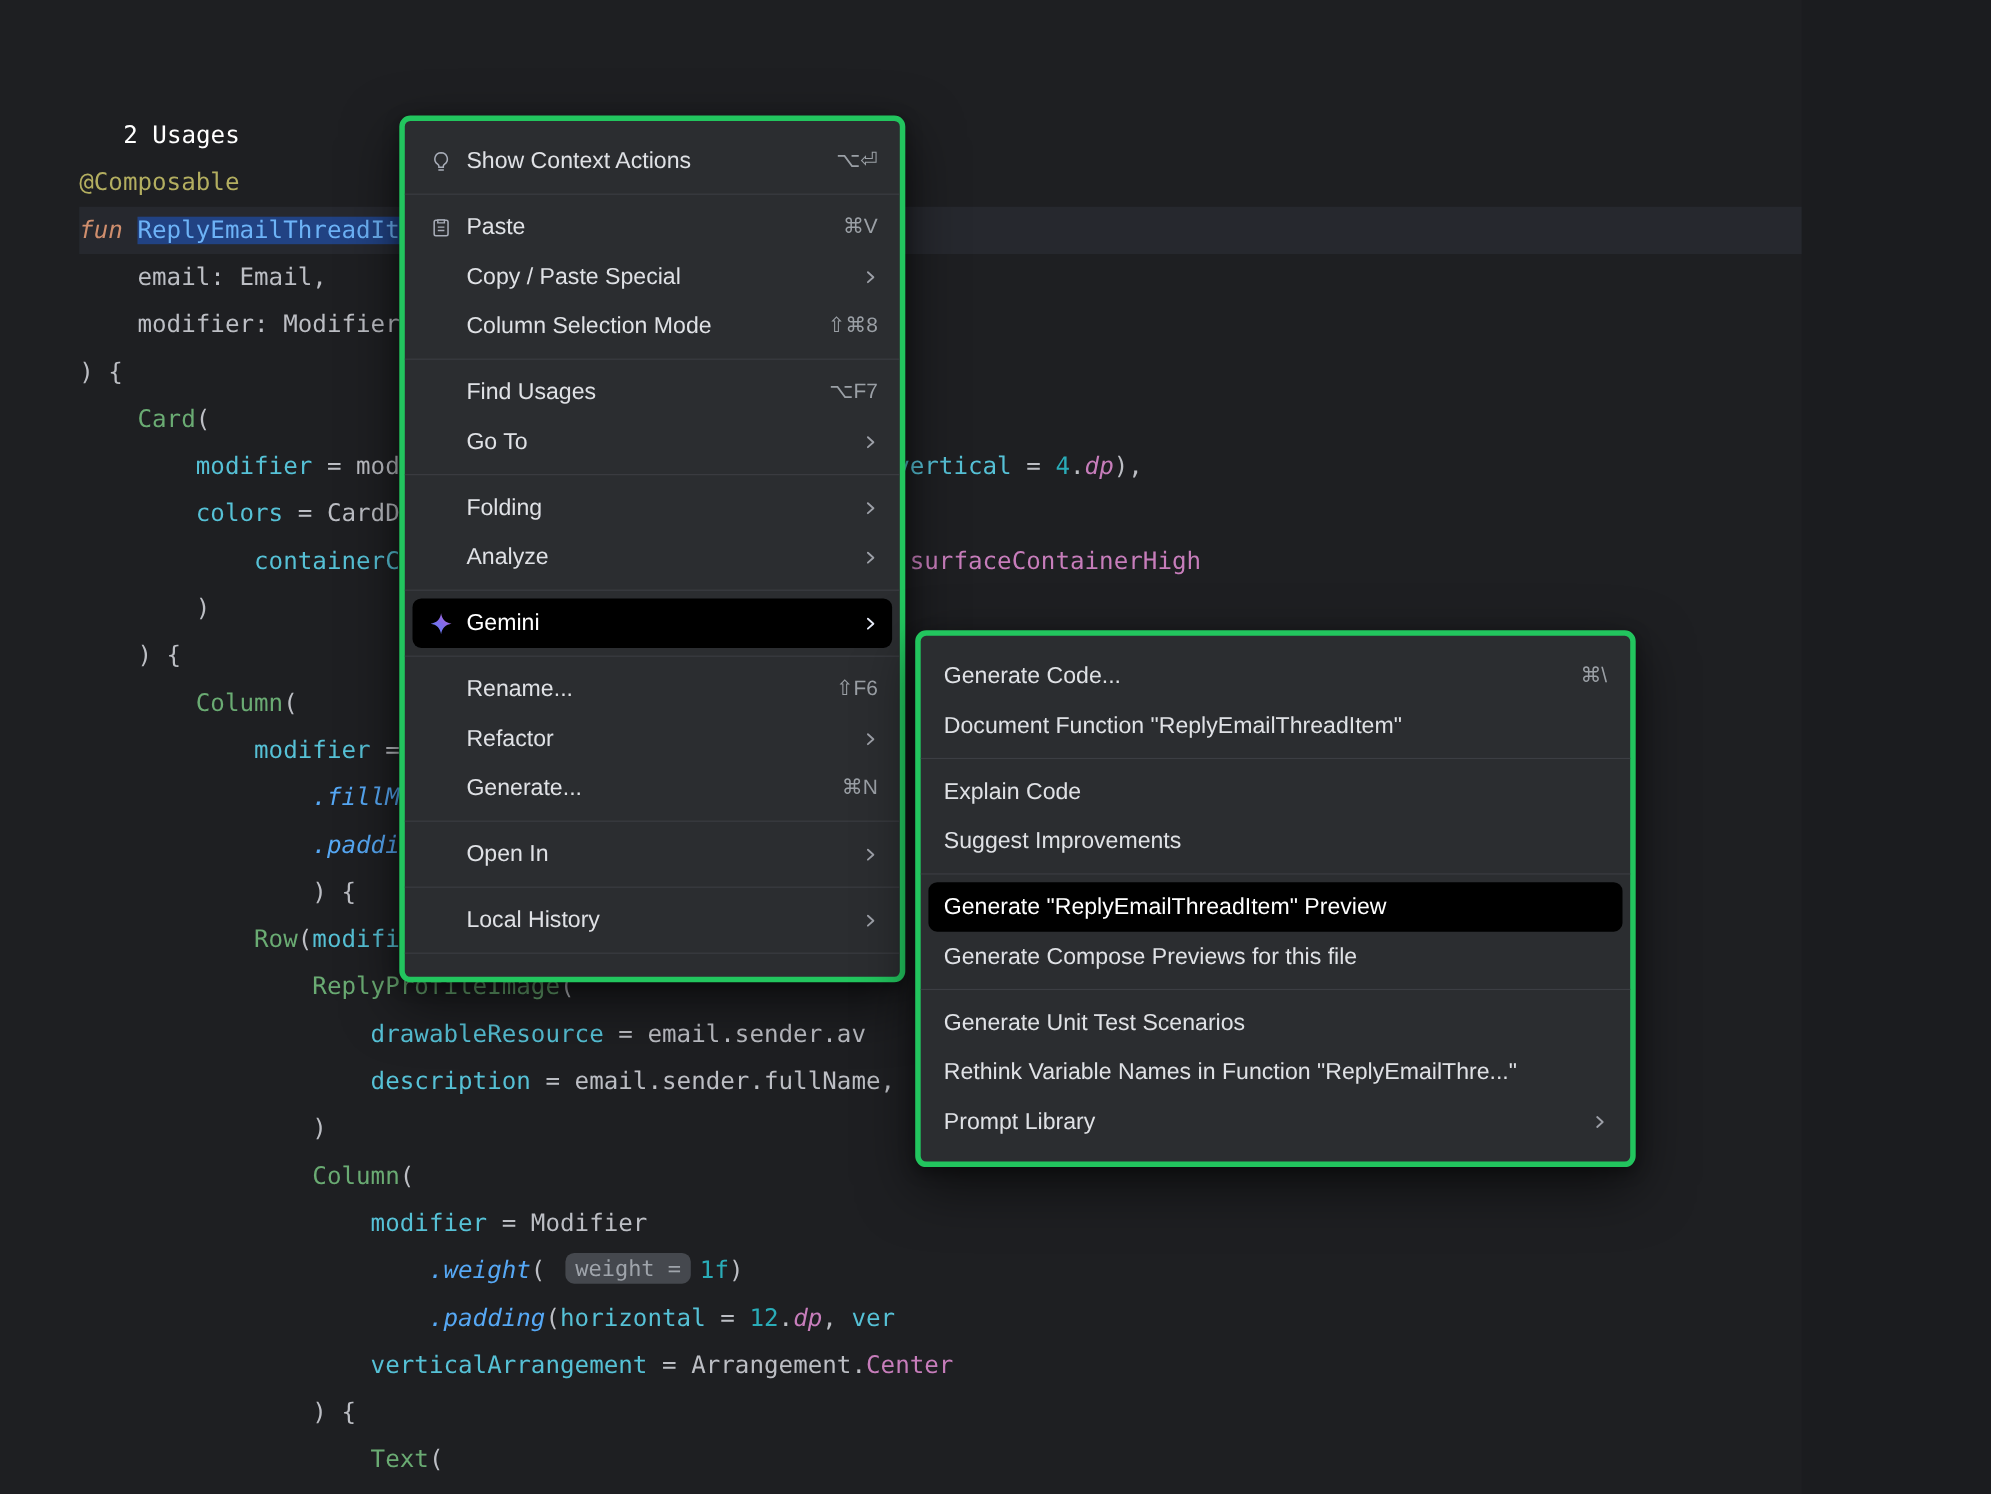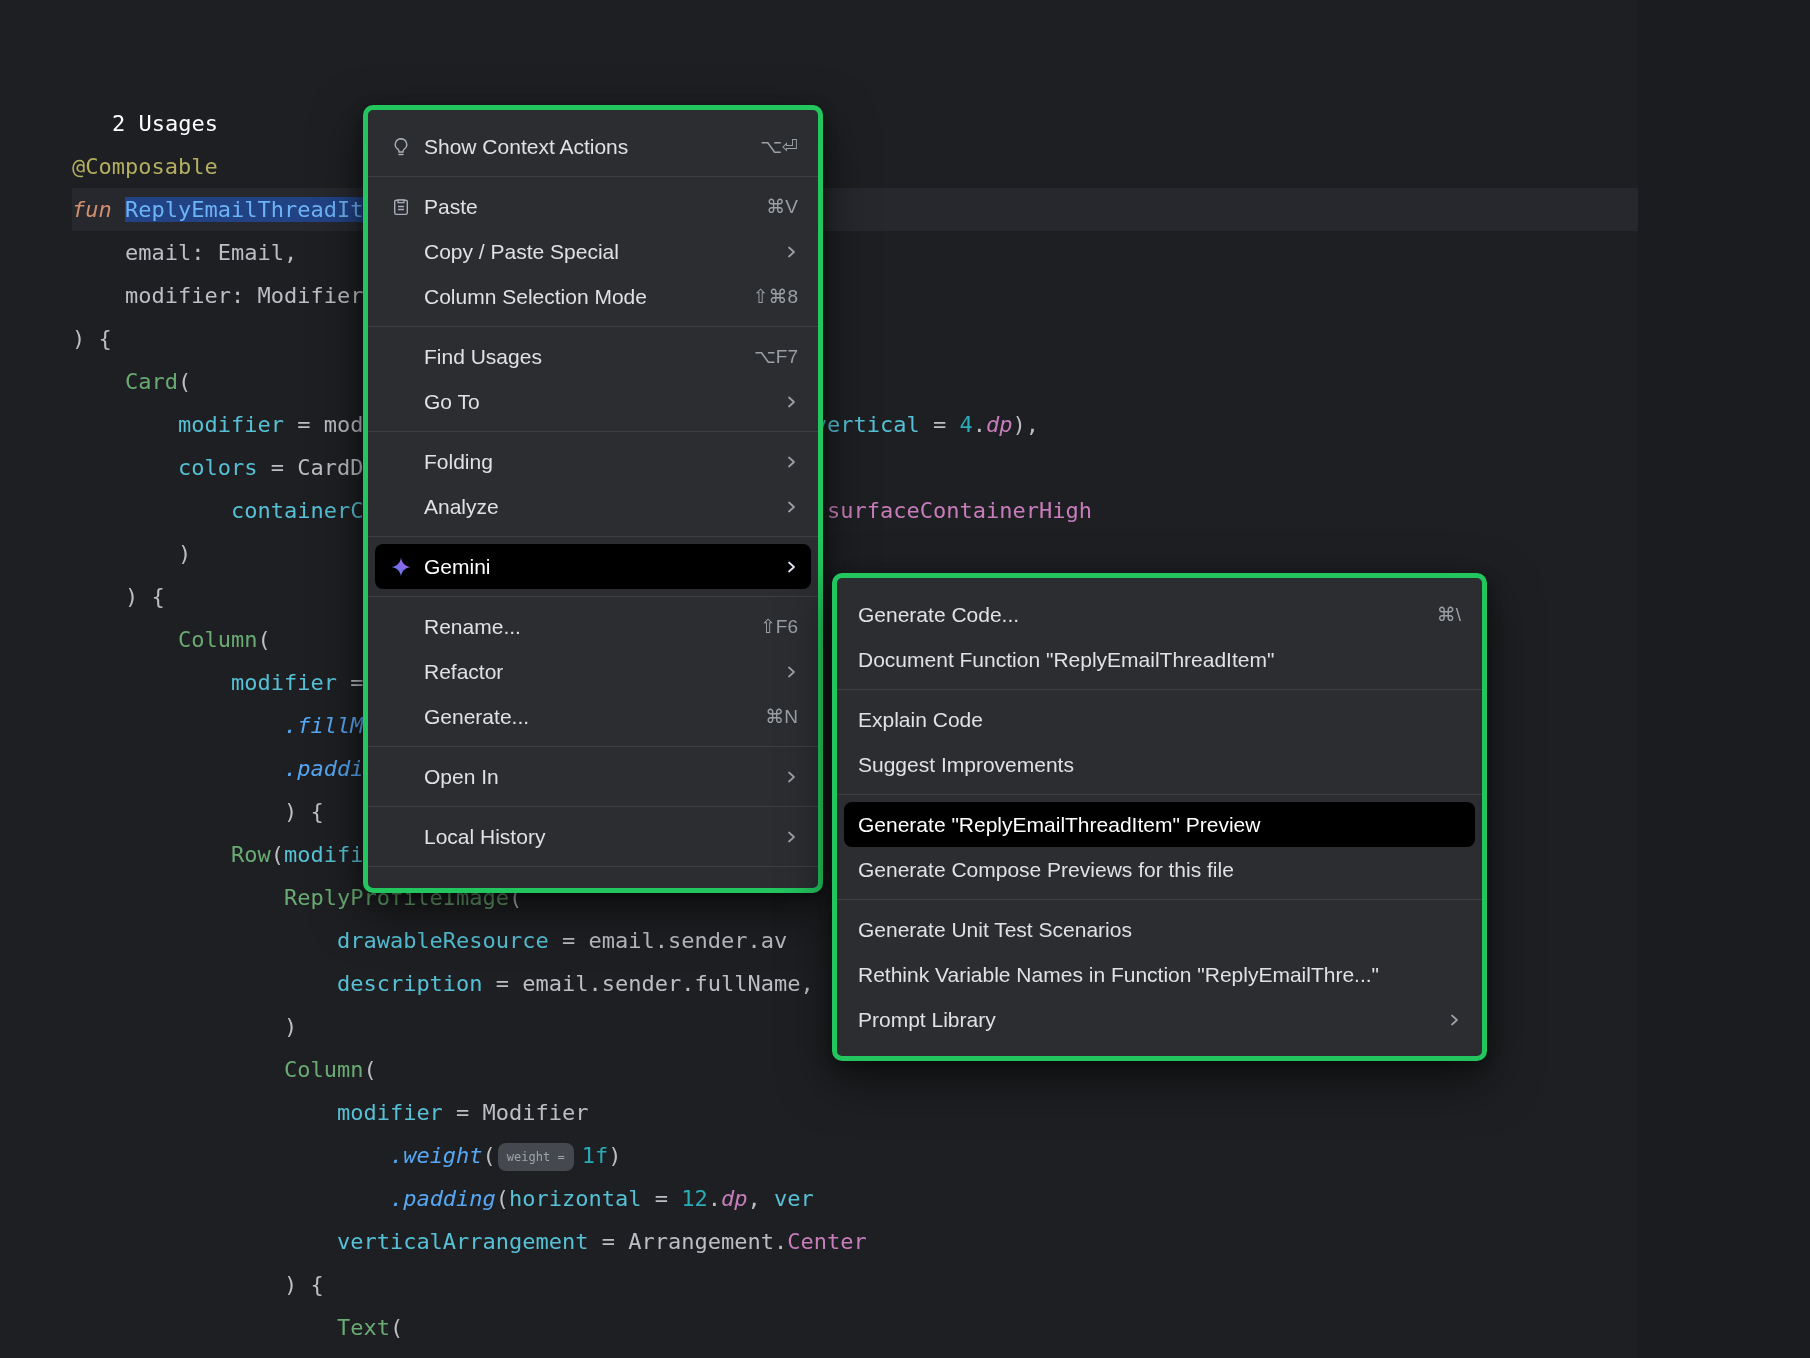"weight =" .hint-chip { font-size: 12px -> 20px; margin: 0 8px 0 2px -> 0 8px 0 18px }
